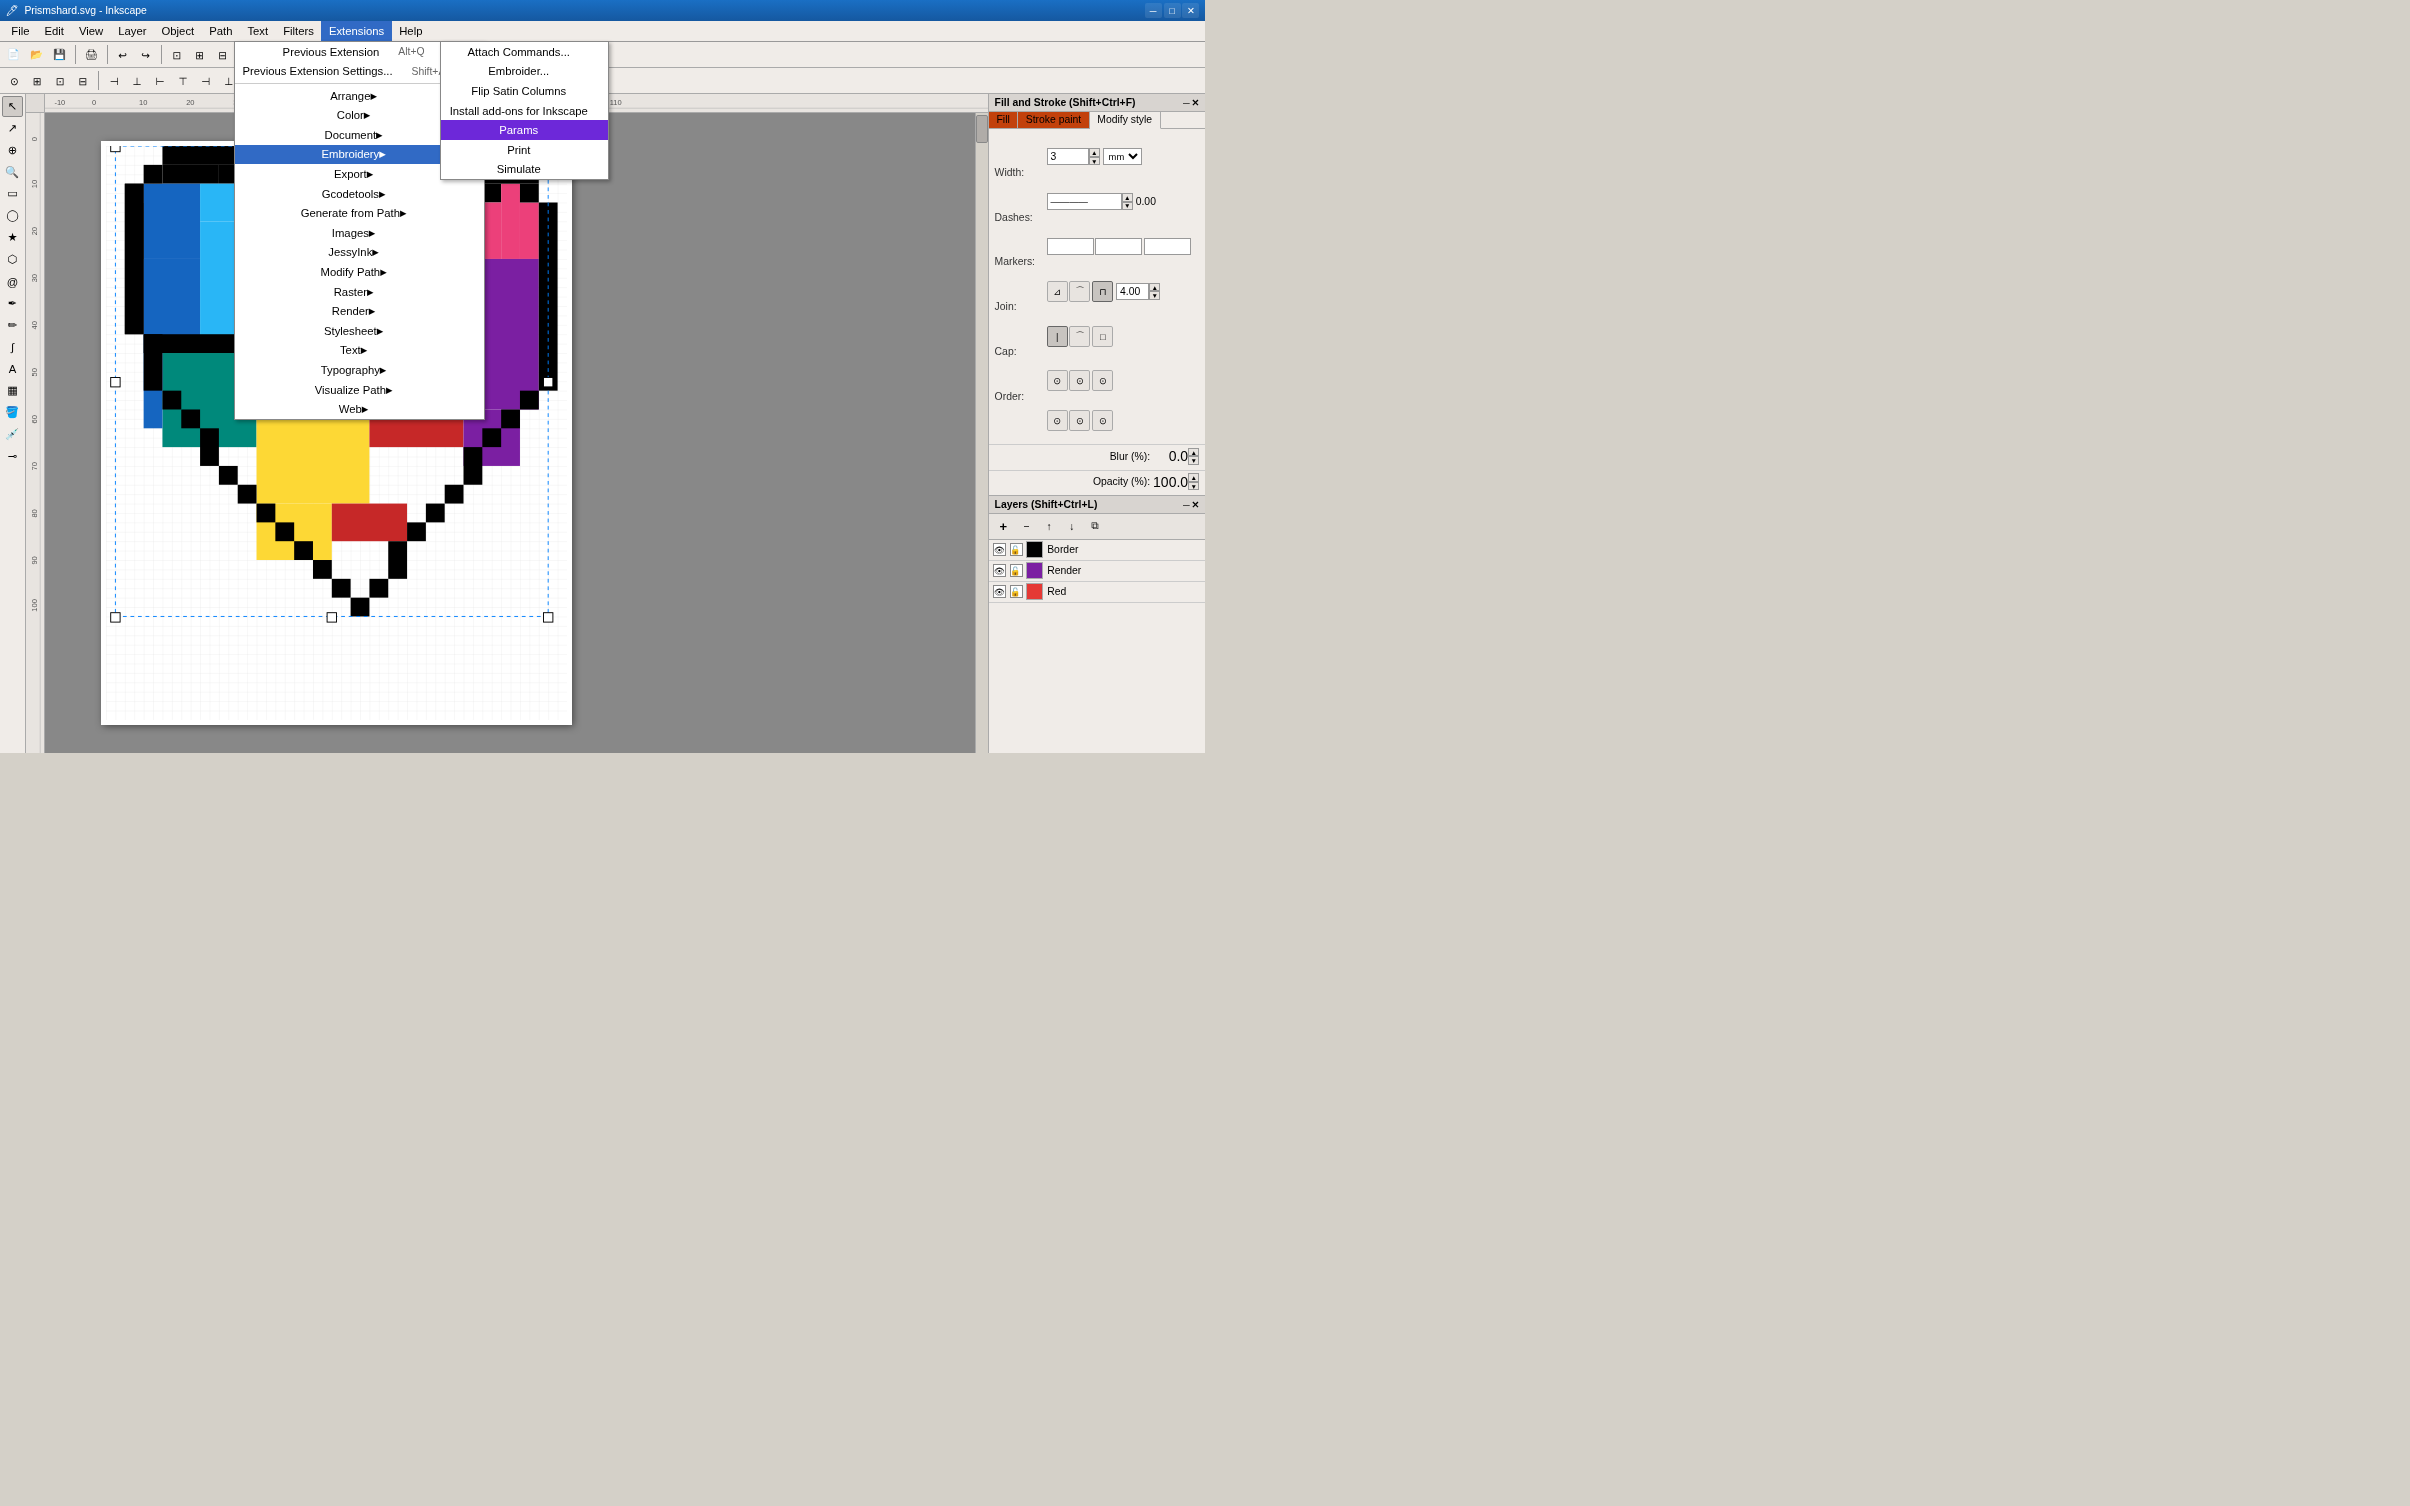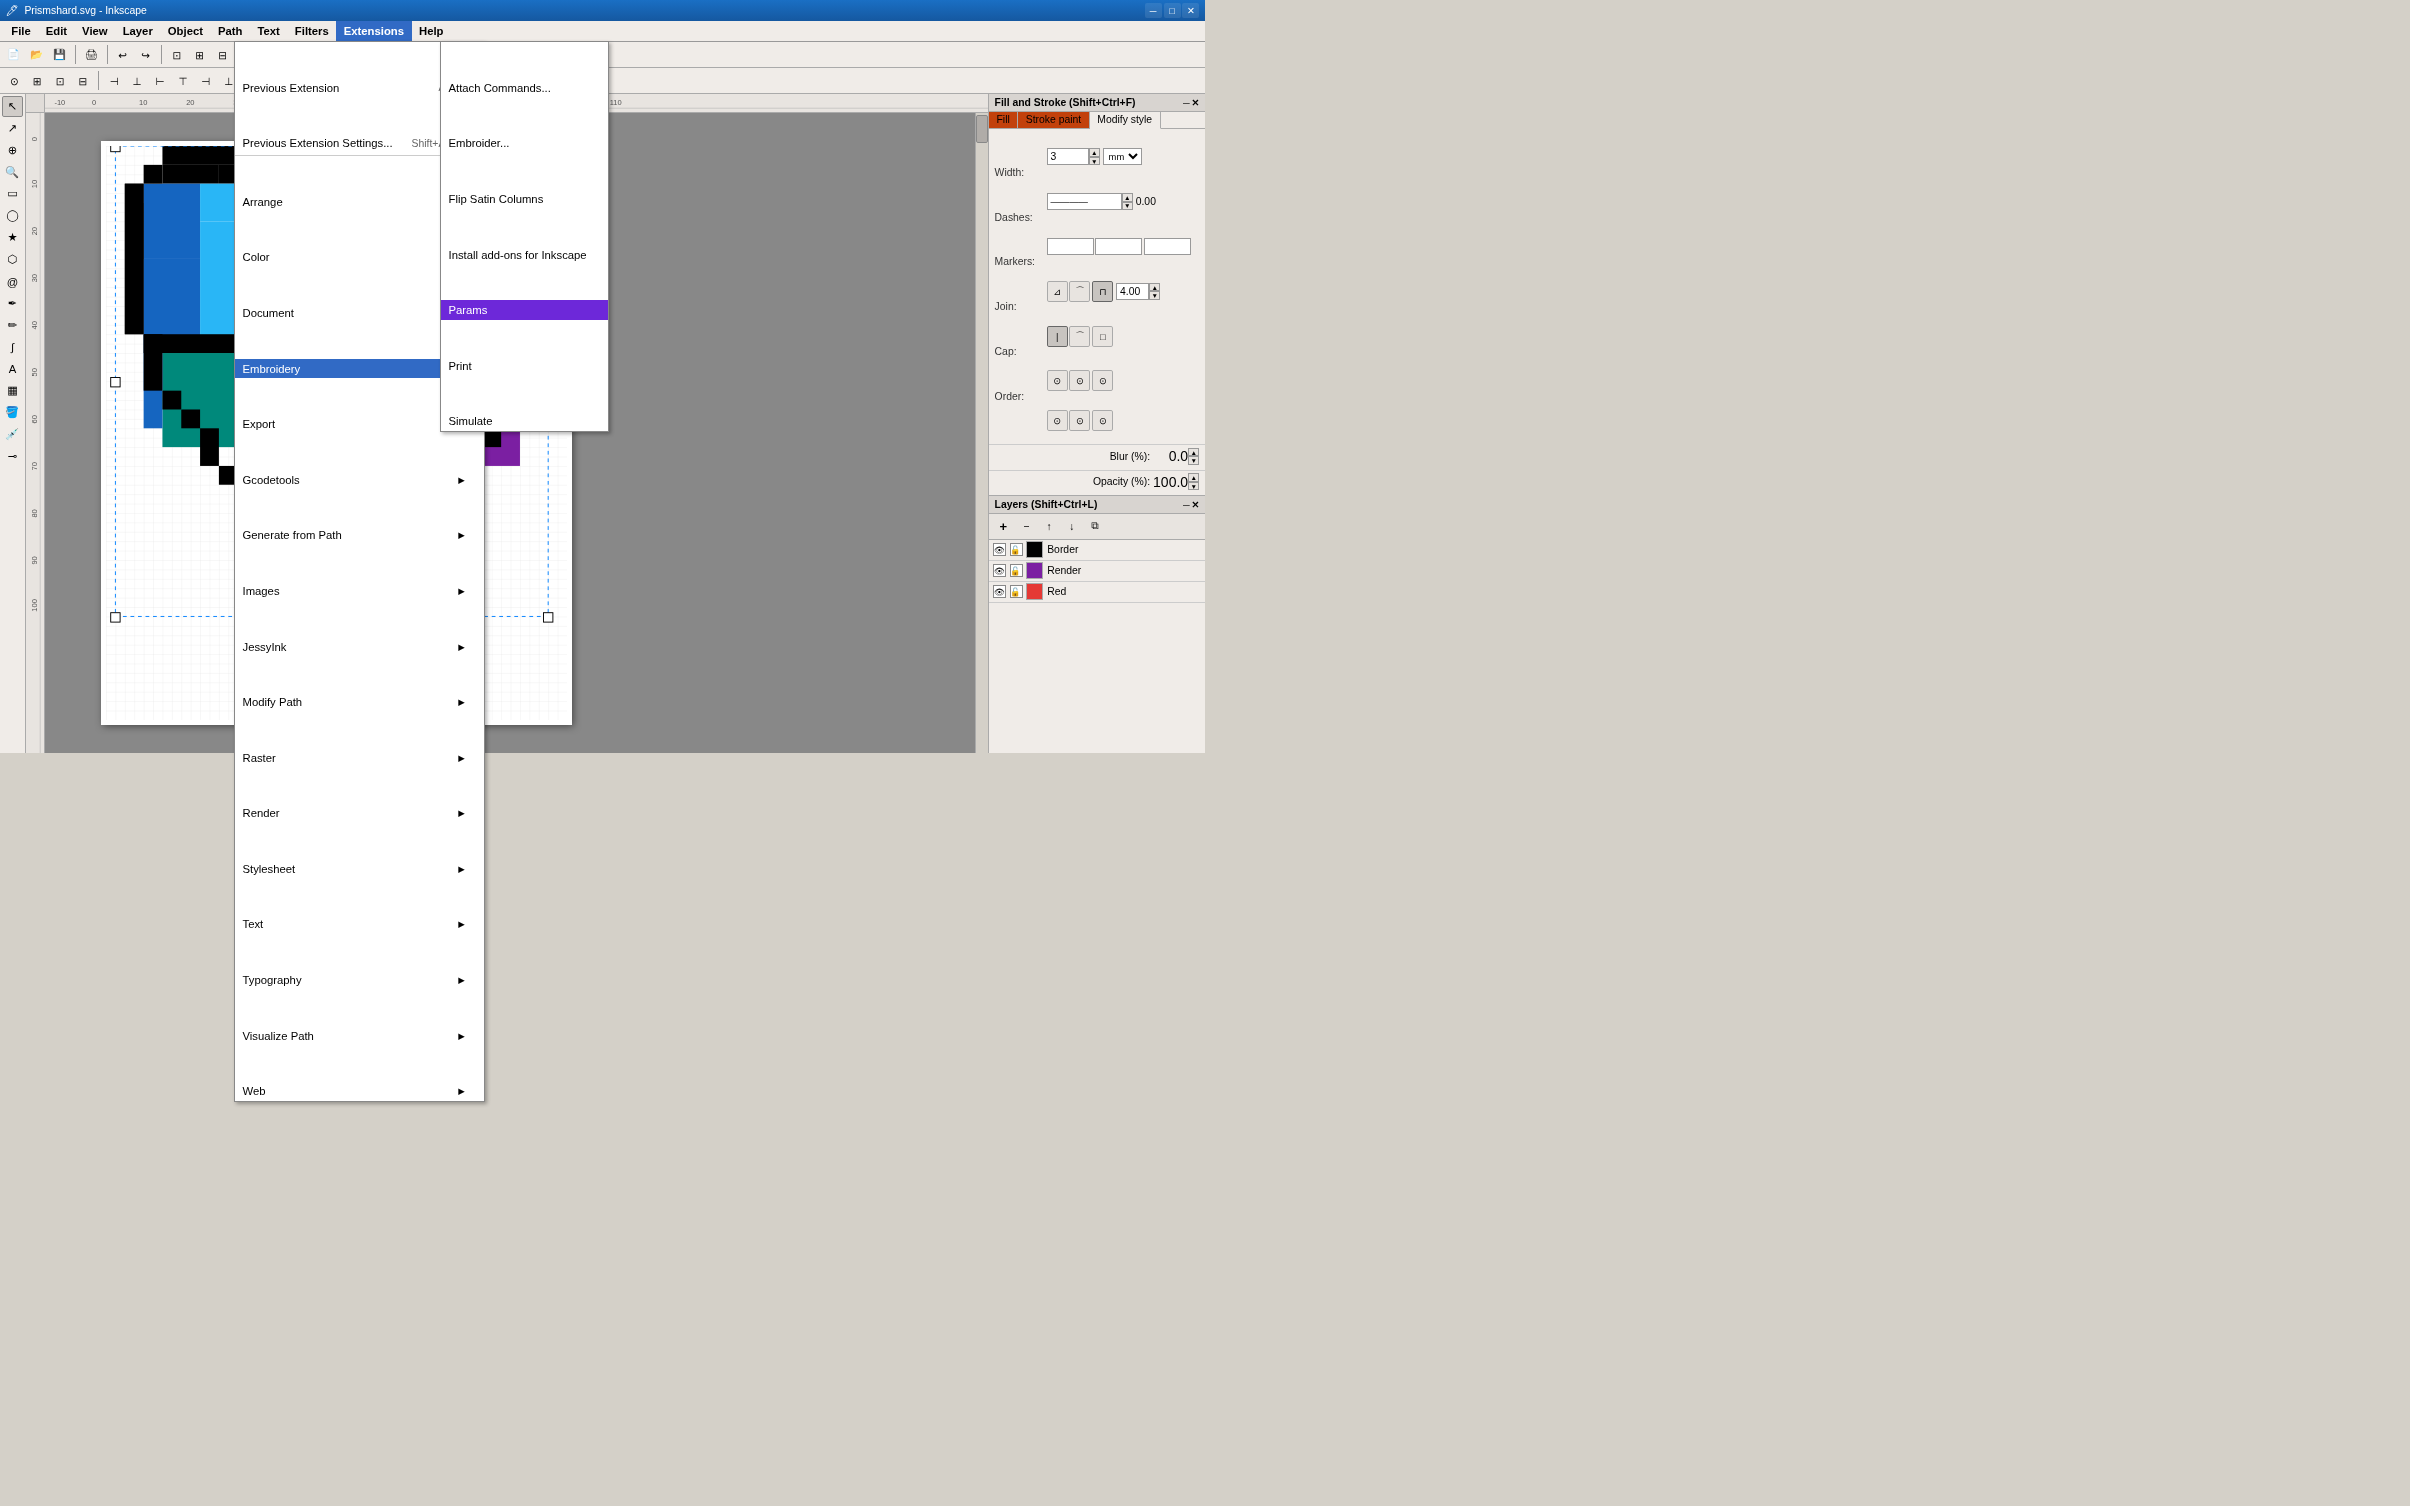"File" .menu-item { font-weight: bold -> none }
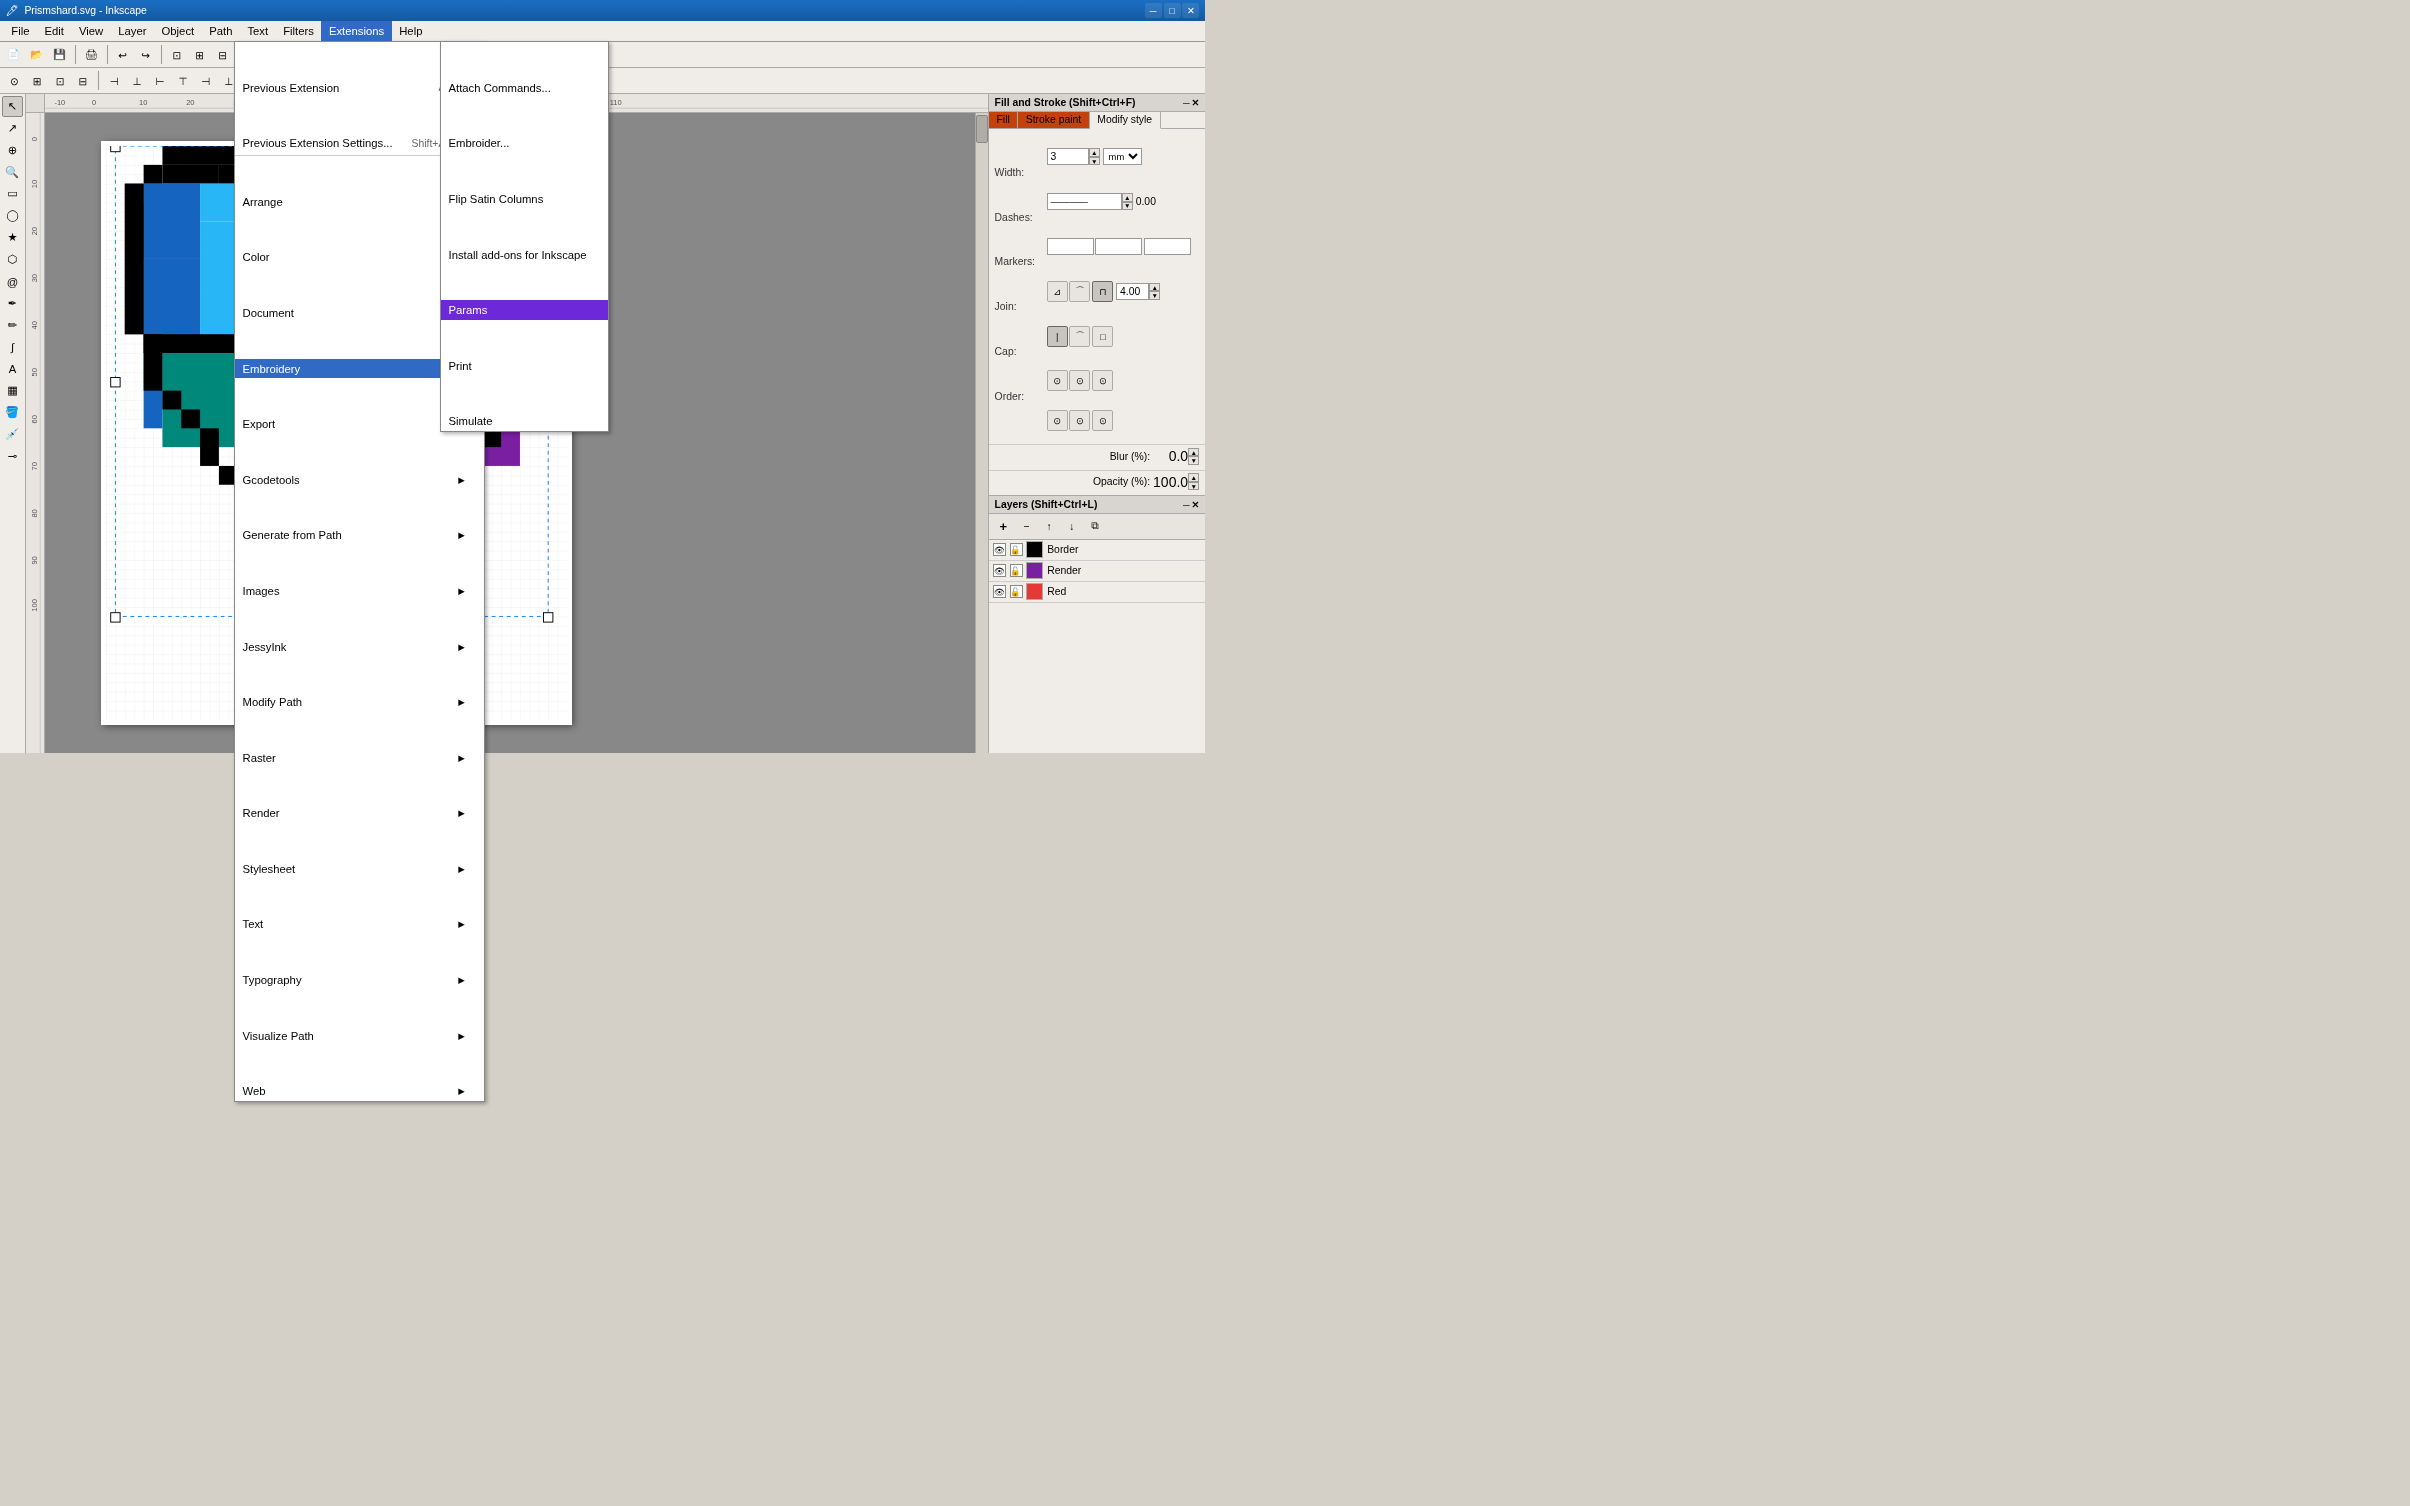"Previous Extension" .dd-item { justify-content: space-between -> center; margin-top: 36px -> none }
